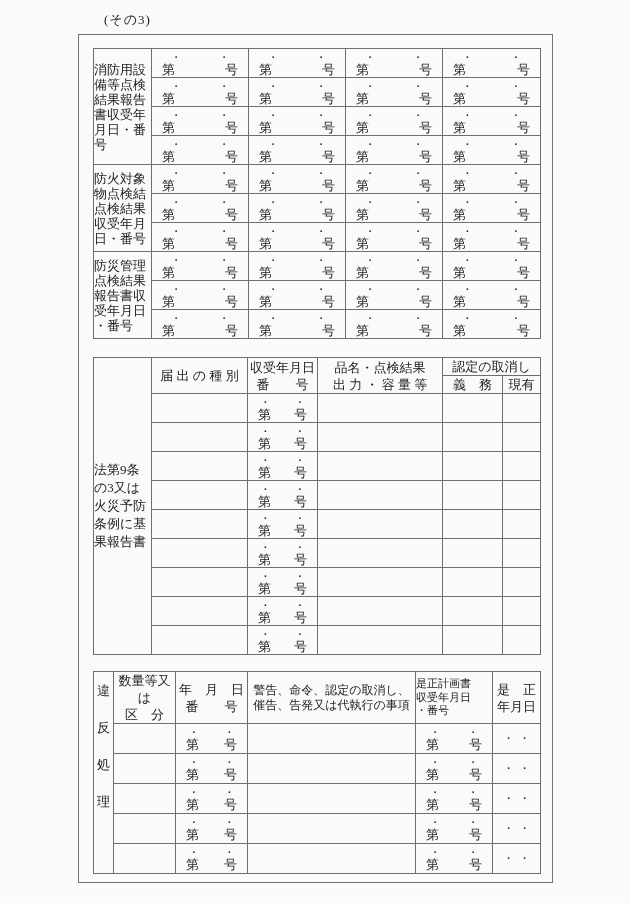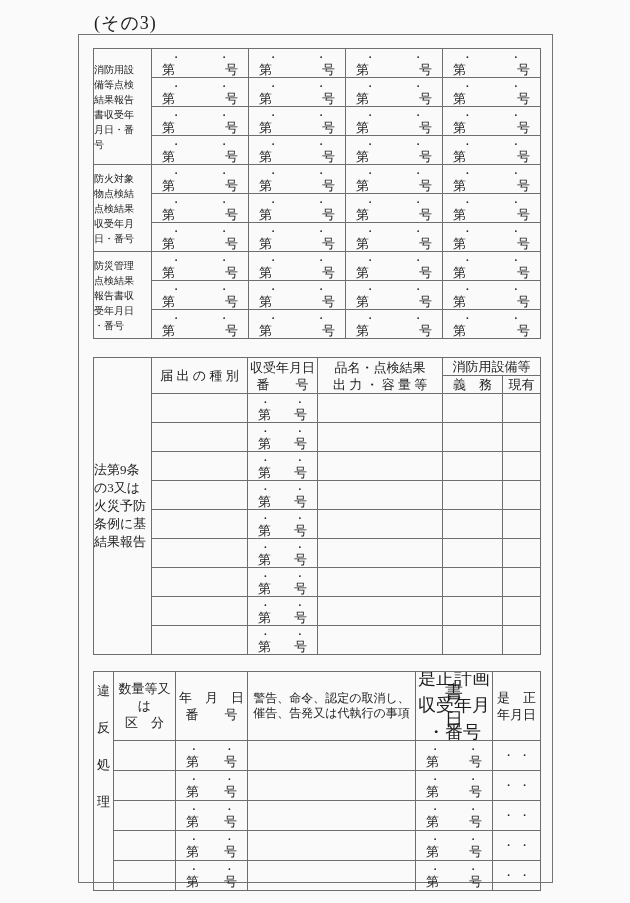"(その3)" .page-label { font-size: 18px -> 13px; left: 94px -> 104px }
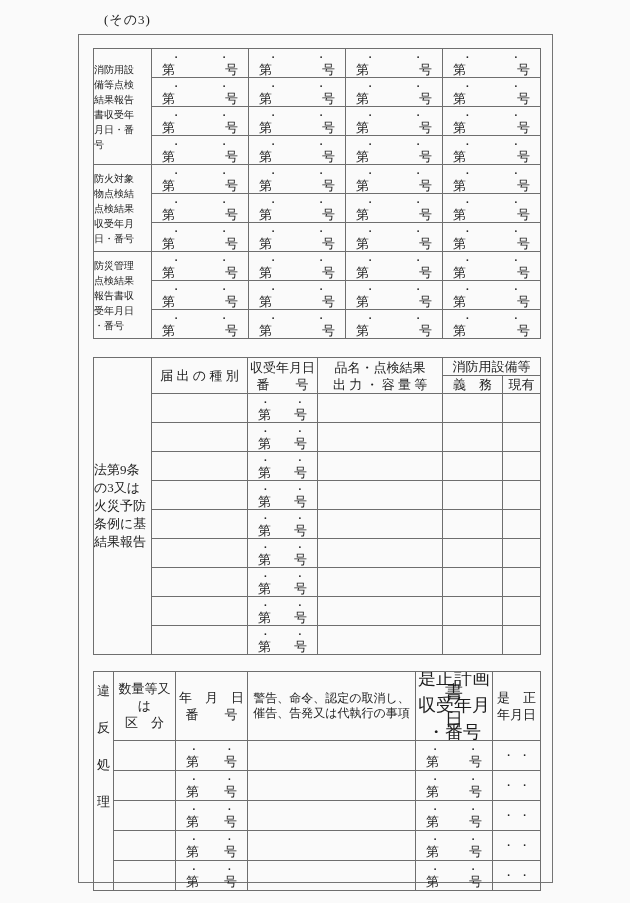"消防用設" td.lbl { font-size: 10px -> 13px }
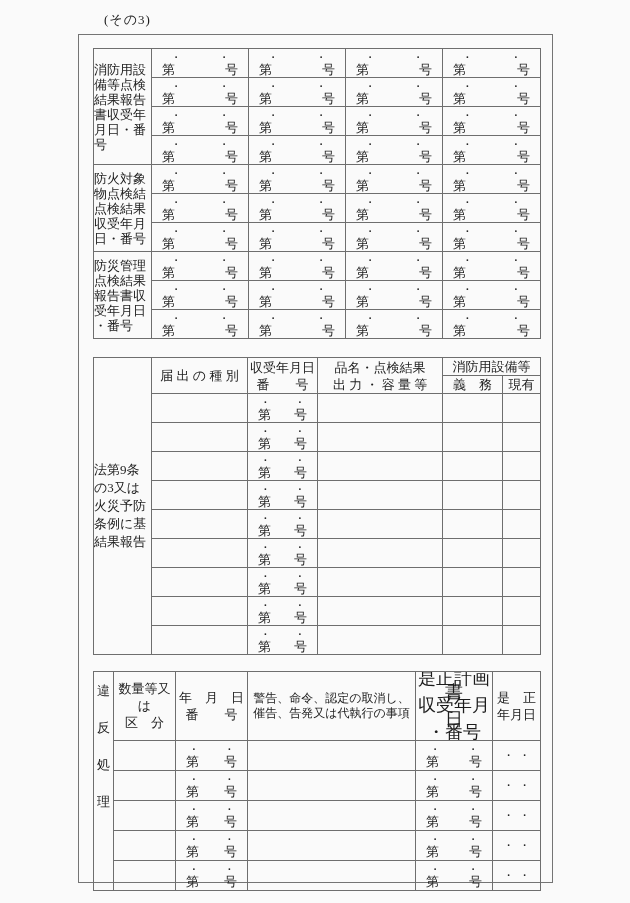"消防用設備等" td.hd { text: 消防用設備等 -> 認定の取消し }
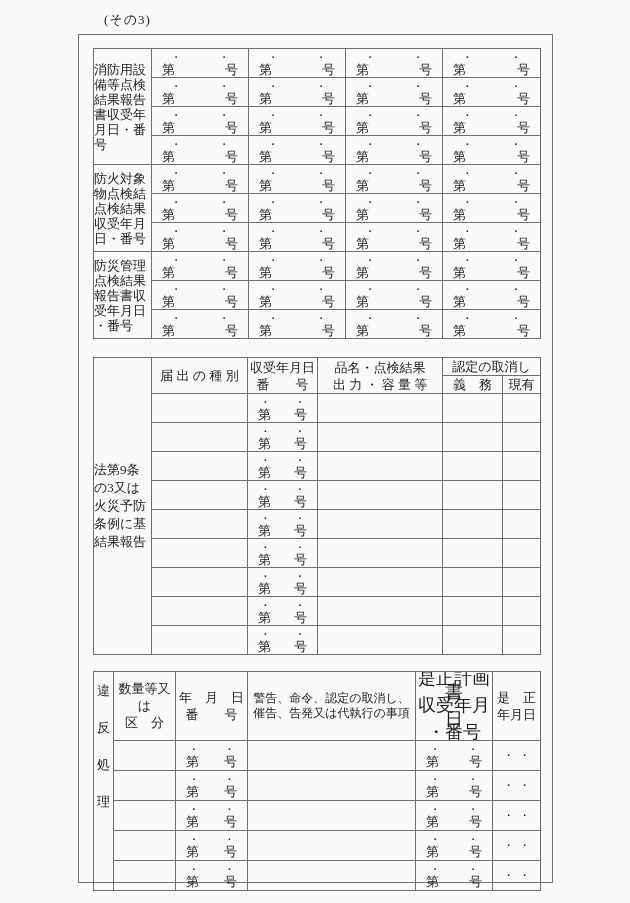"法第9条" td.mlbl { text: 結果報告 -> 果報告書 }
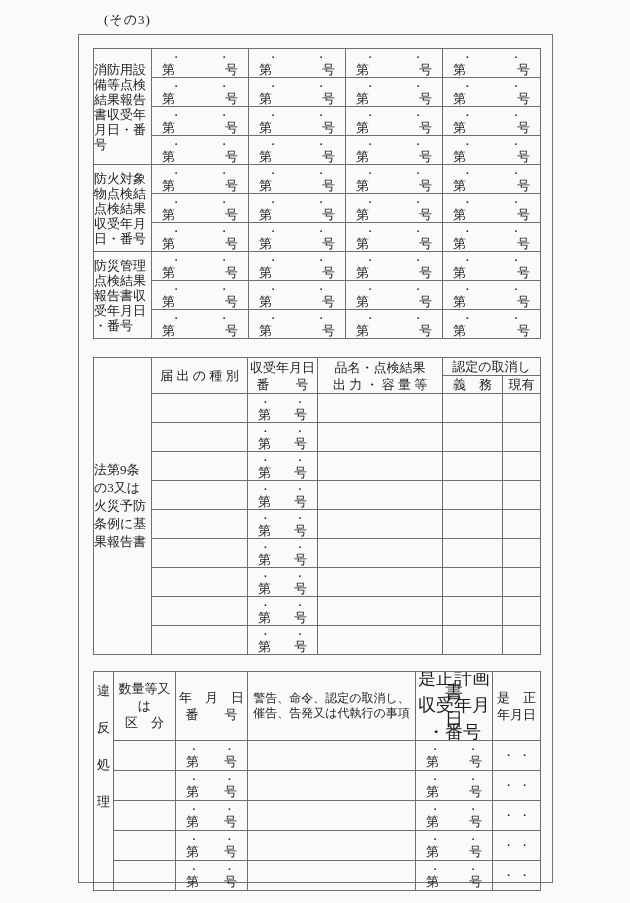"是正計画書" td.hd-plan { font-size: 18px -> 11px; text-align: center -> left }
